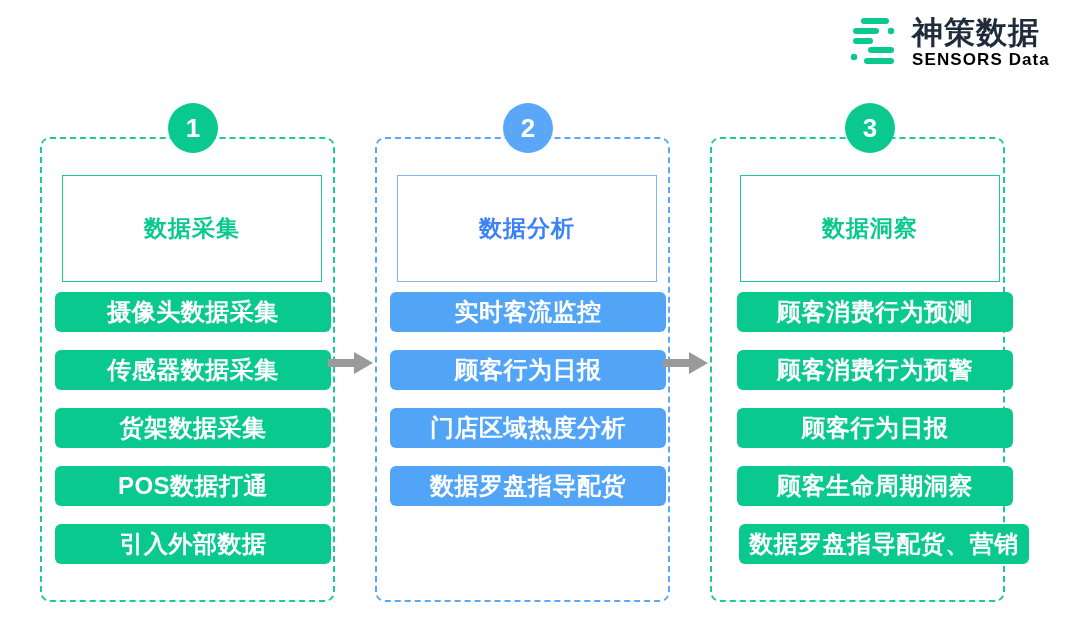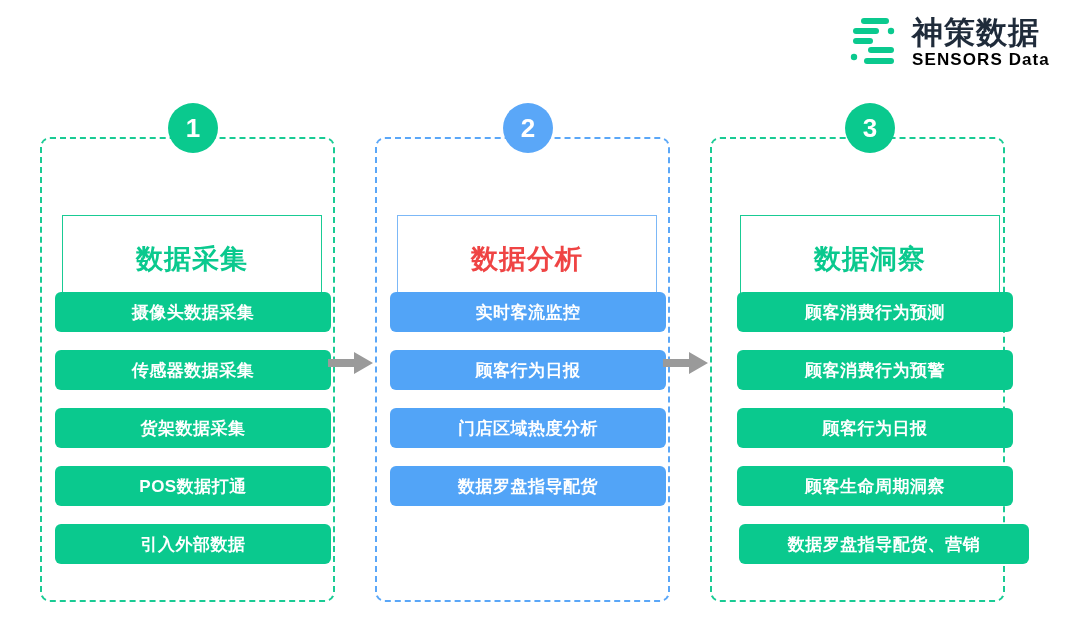"数据采集" .head-box { font-size: 27px -> 23px; height: 88px -> 107px; margin-top: 40px -> none }
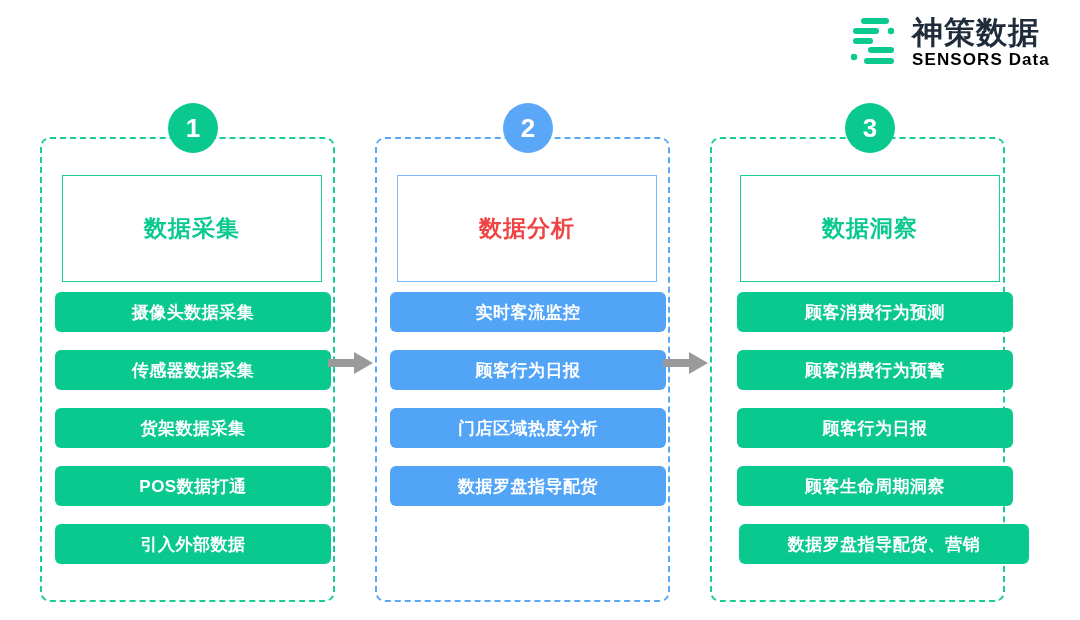"数据分析" .head-box.blue { color: #ef4444 -> #3b82f6 }
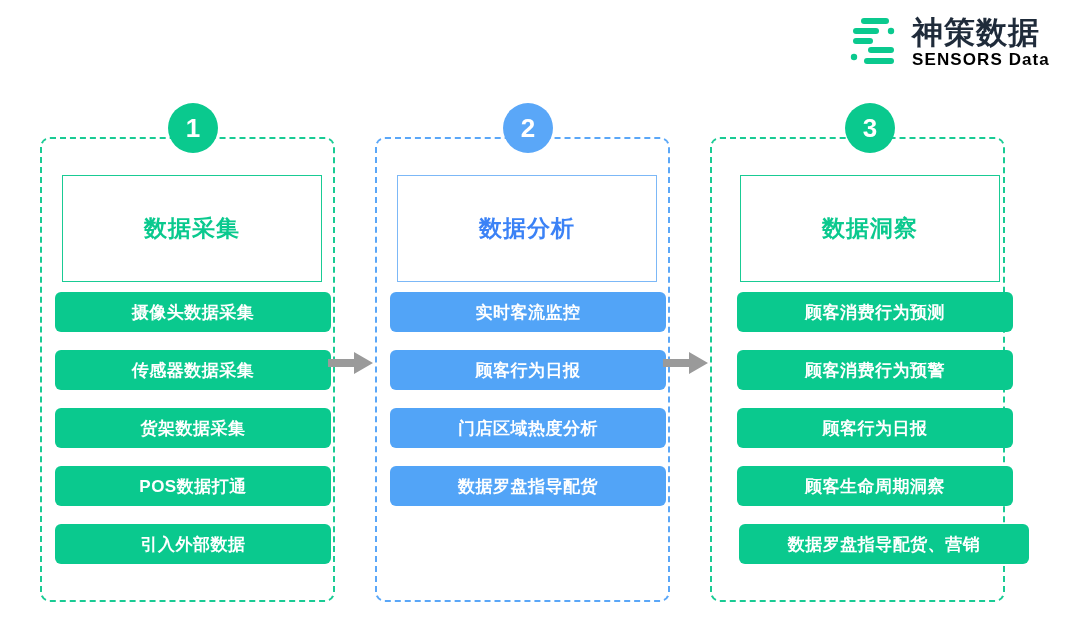"摄像头数据采集" .pill { font-size: 17px -> 24px }
